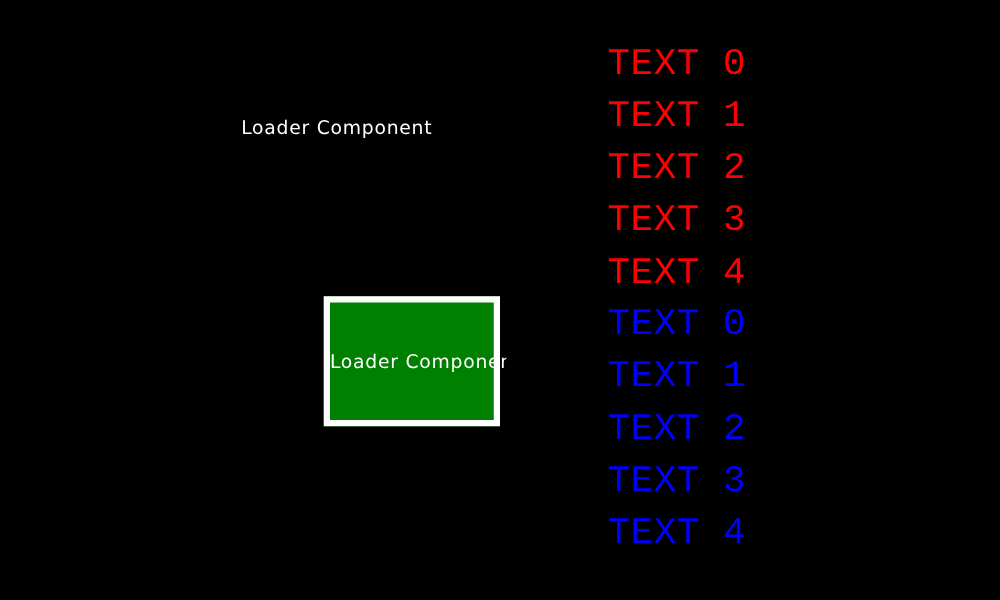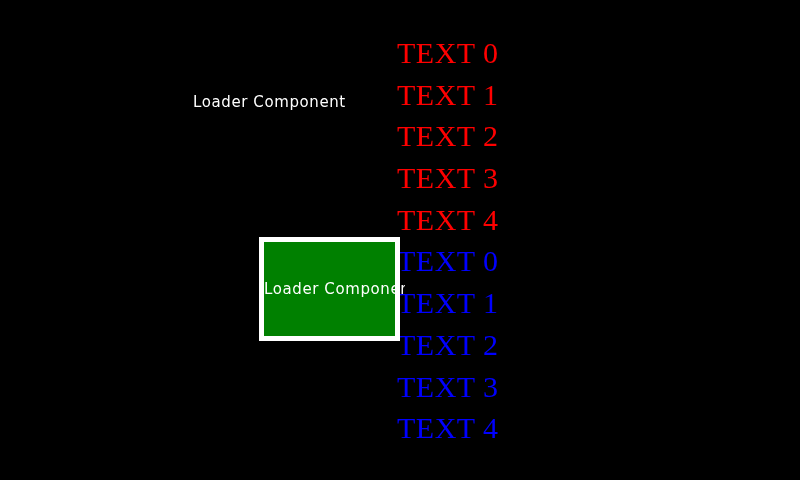"TEXT 0" .text-row { font-family: Liberation Serif, serif -> Liberation Mono, monospace; text-align: none -> right }
